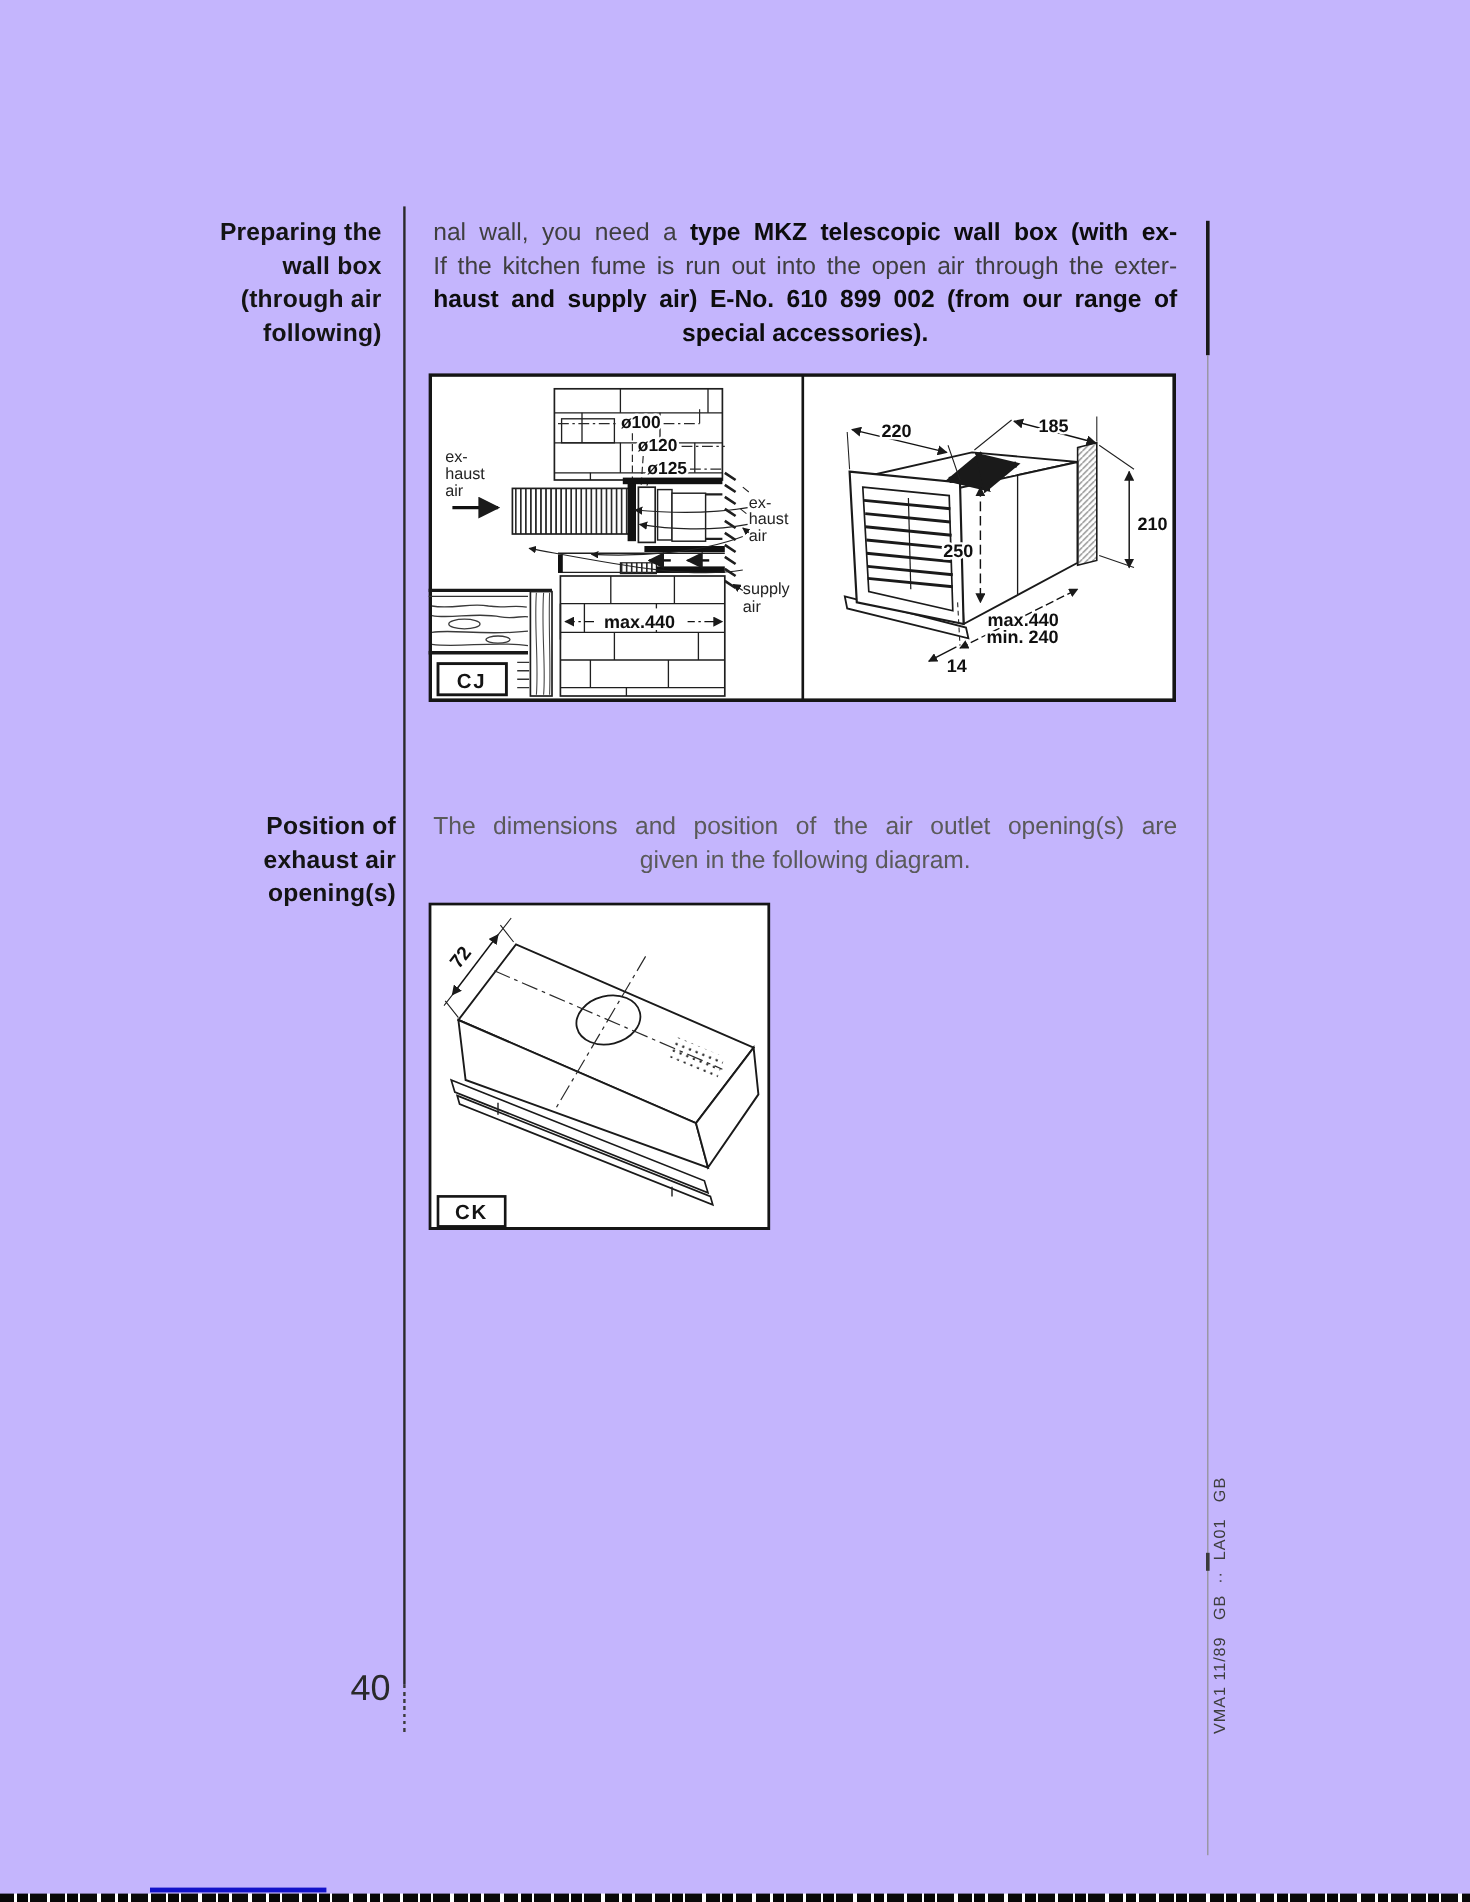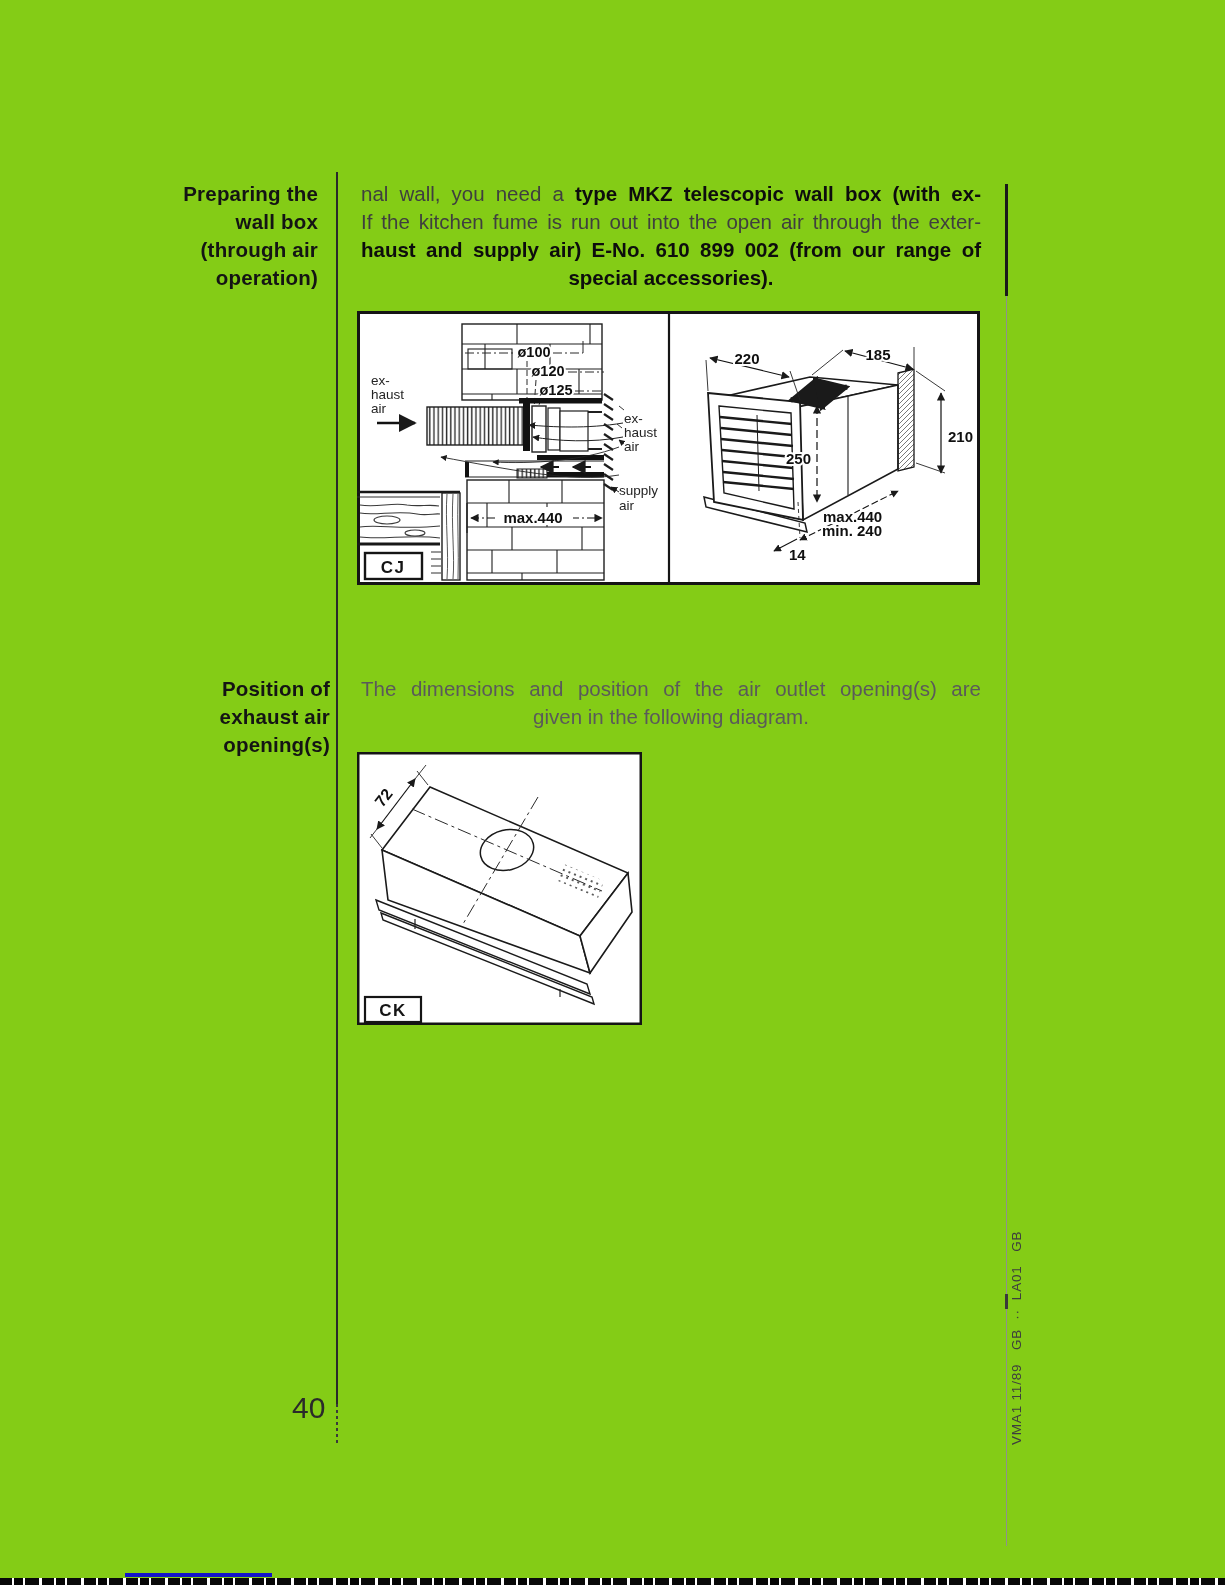"Preparing the" #page { background: #84cc16 -> #c4b5fd }
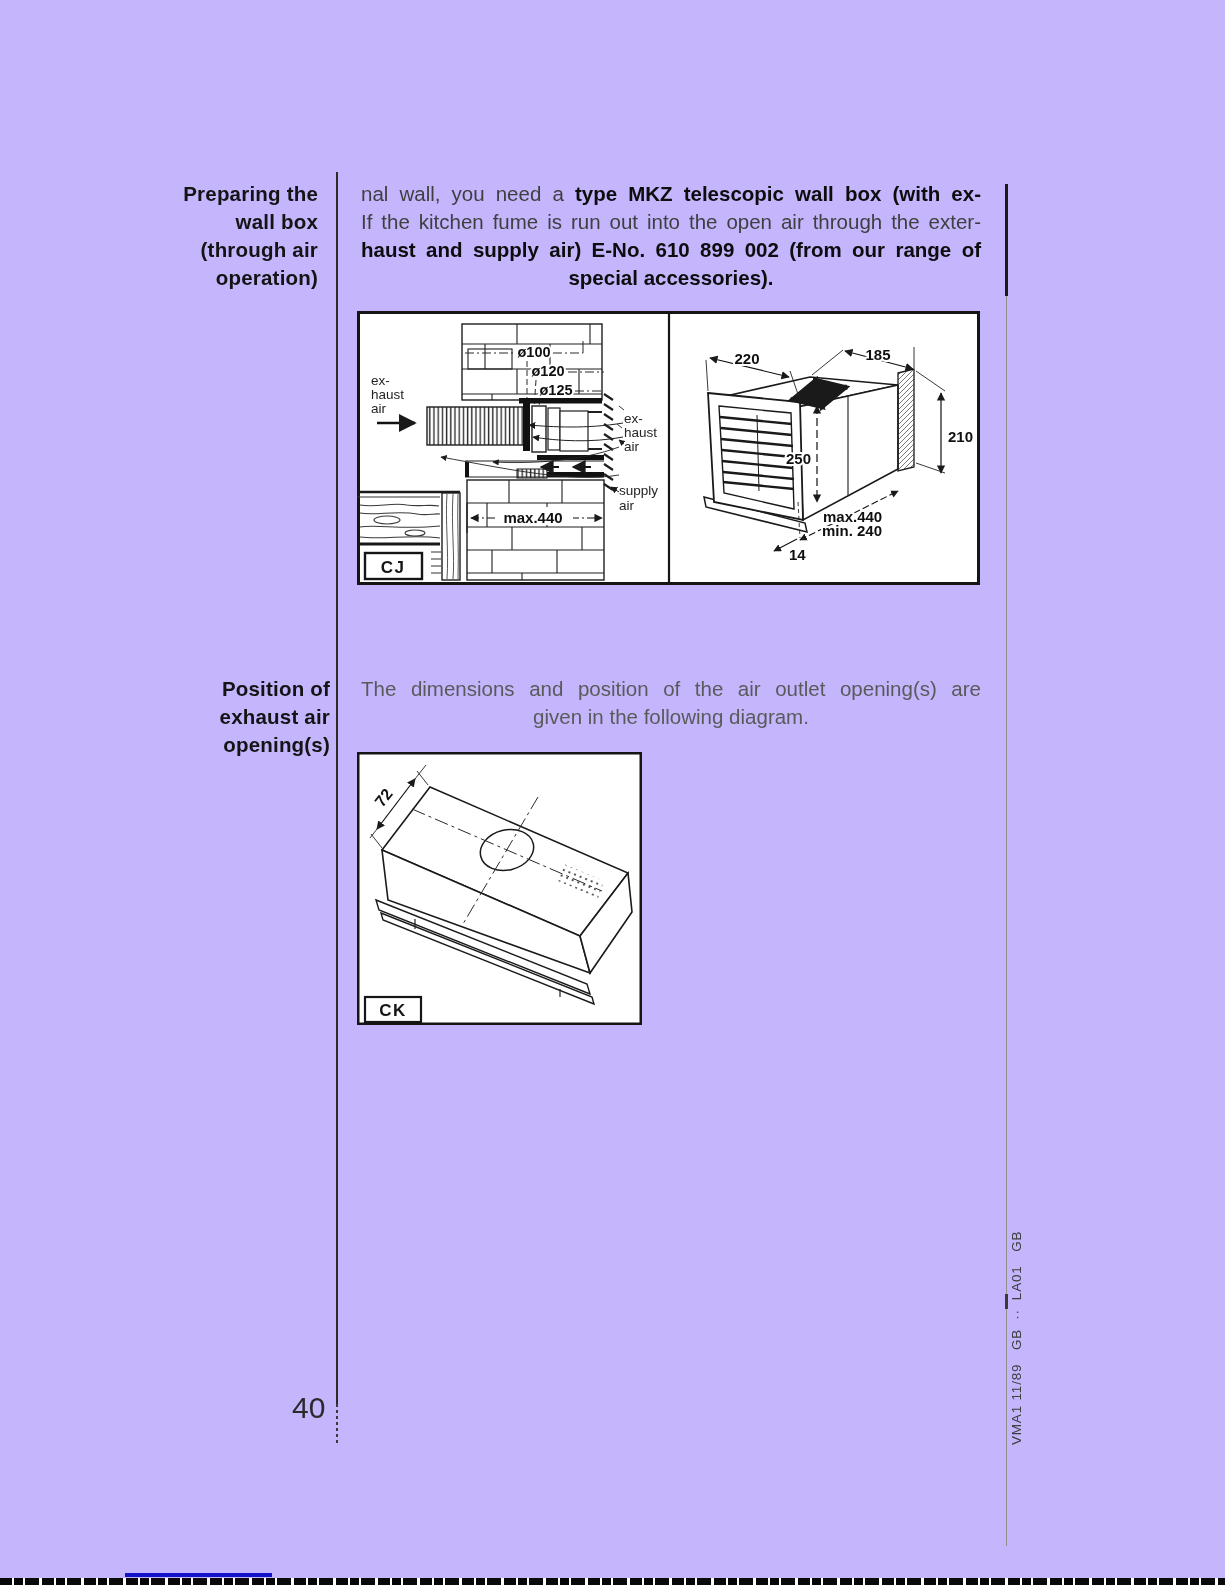"operation)" div { text: operation -> following }
